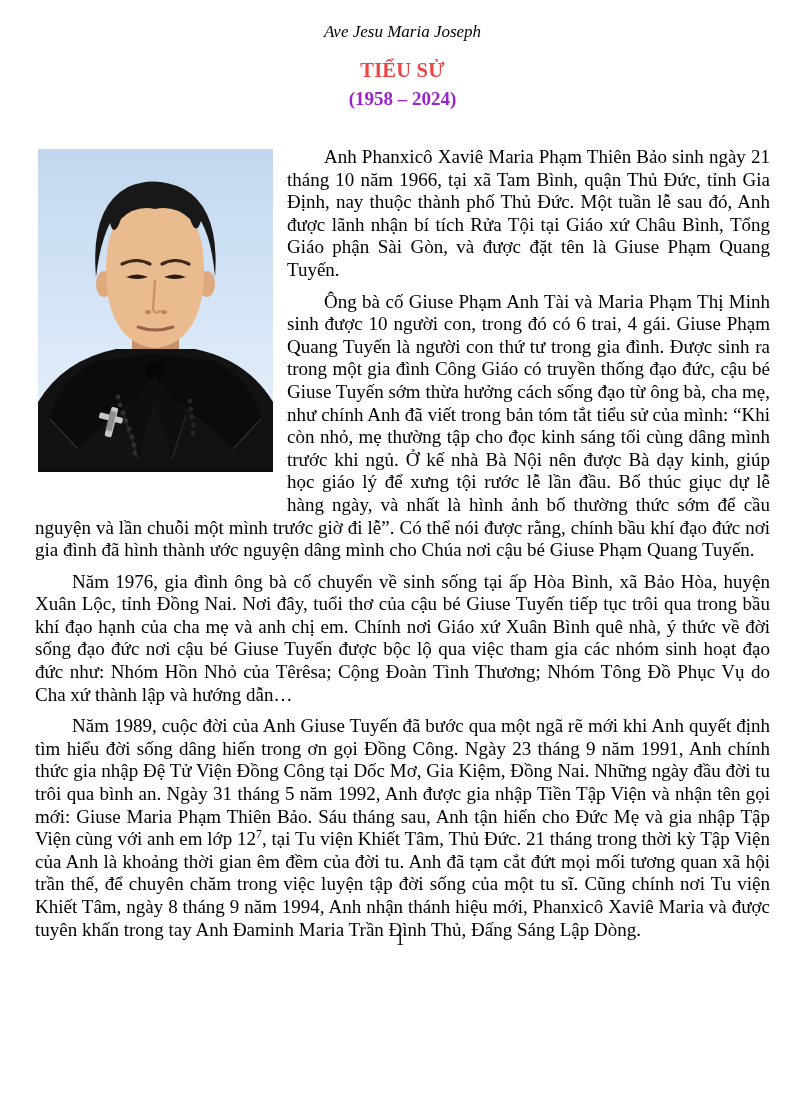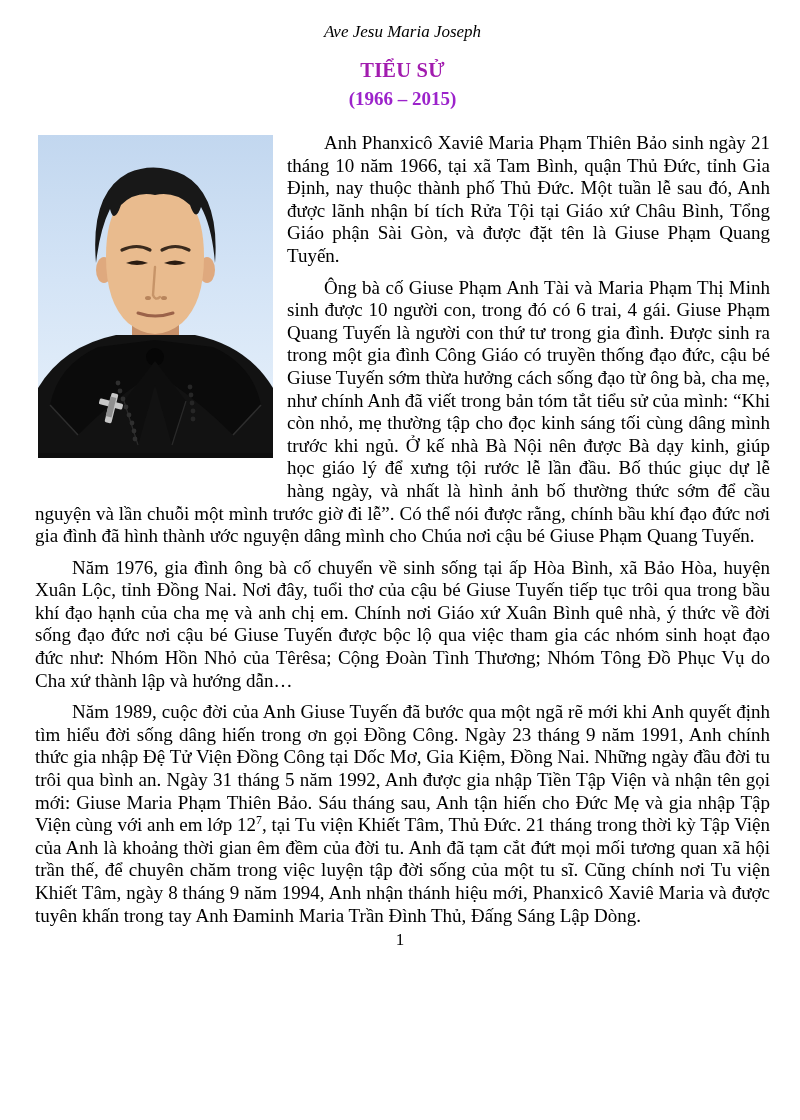"TIỂU SỬ" .title-line { color: #a21caf -> #ef4444 }
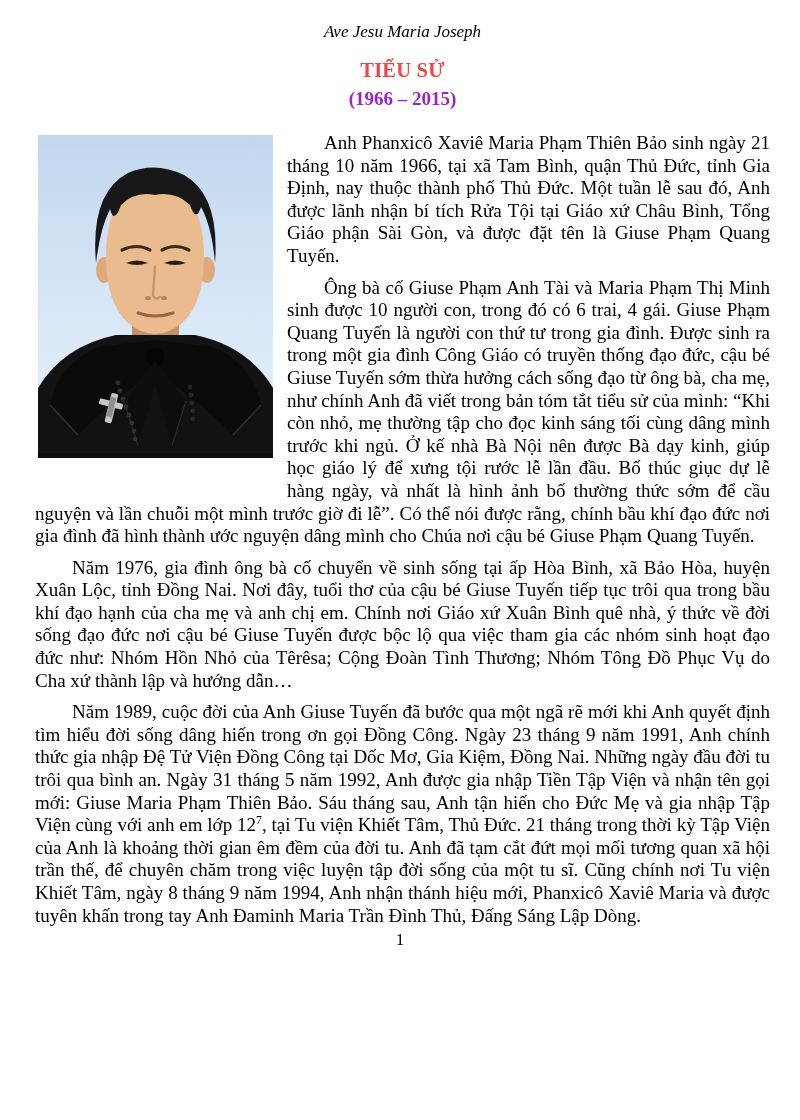"(1966 – 2015)" div.years-line { text: 1966 – 2015 -> 1958 – 2024 }
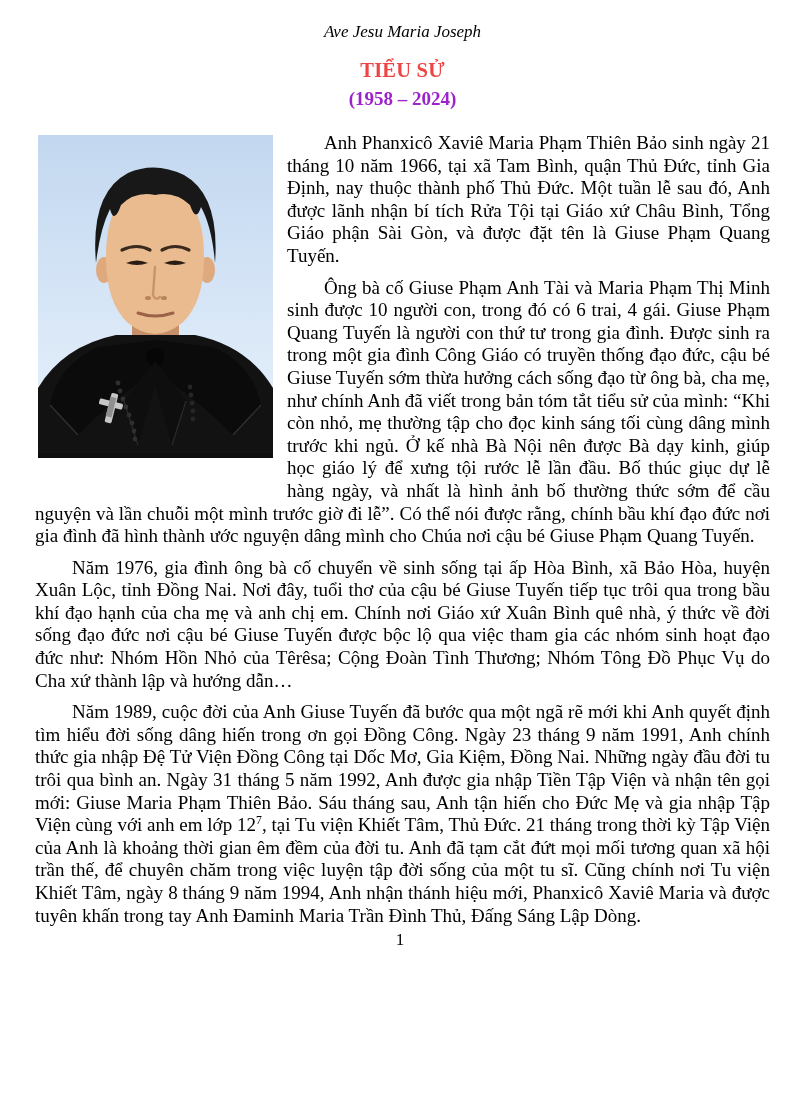"Anh Phanxicô Xaviê Maria Phạm" .body-block { margin-top: 20px -> 34px }
